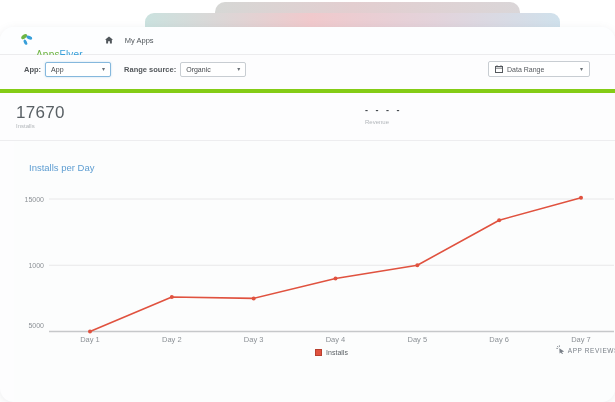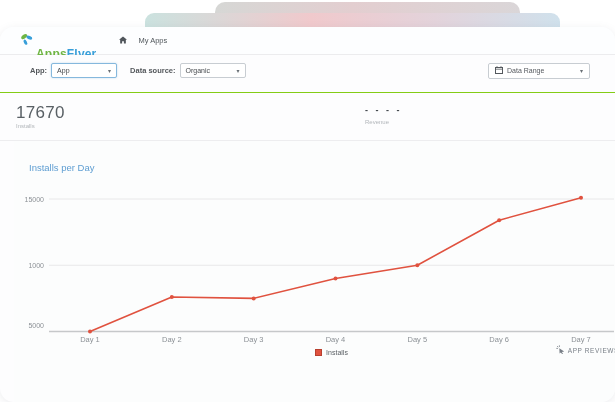"AppsFlyer" .logo-text { font-size: 12px -> 10px; font-weight: bold -> normal }
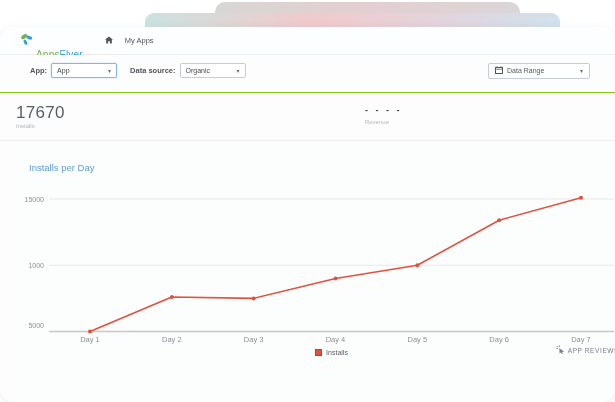"App:" .filter-bar { border-bottom: 1px solid #84cc16 -> 4px solid #84cc16; padding: 0 25px 6px 30px -> 0 25px 6px 24px }
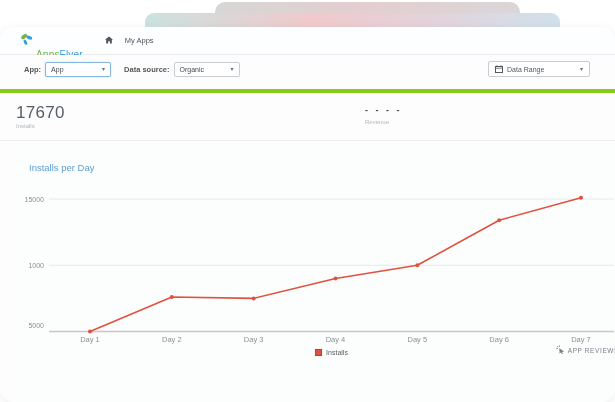"Data source:" span.filter-label { text: Data -> Range }
